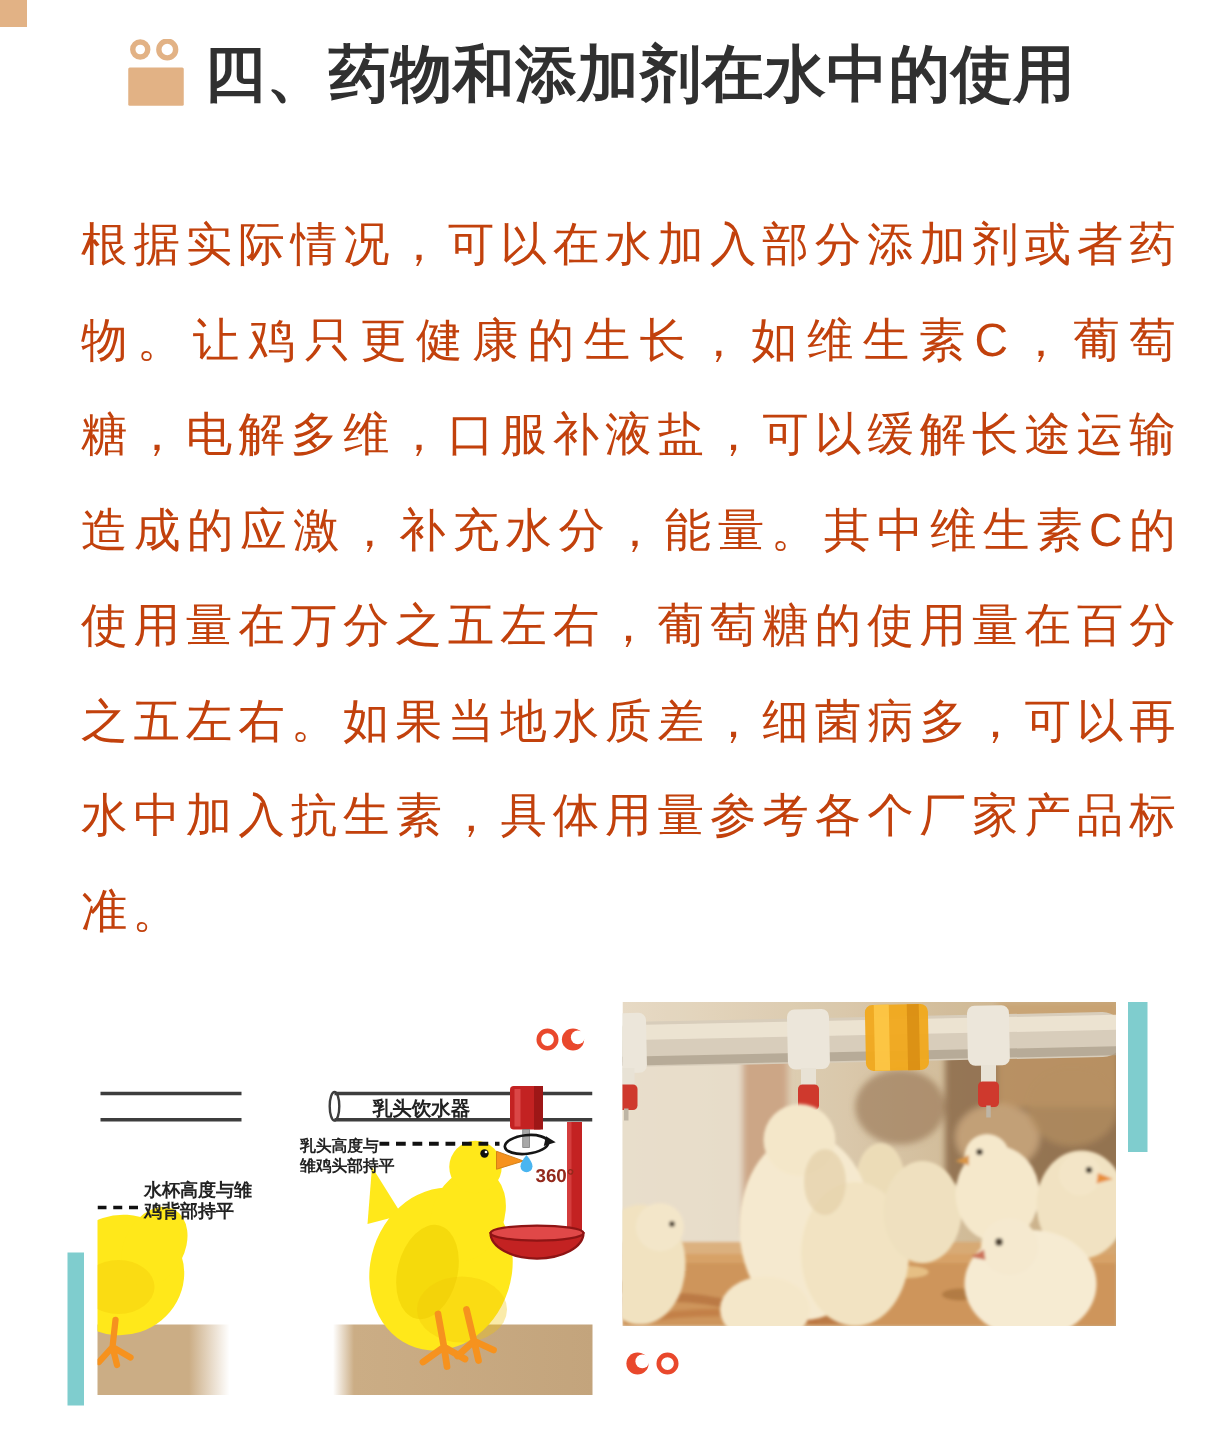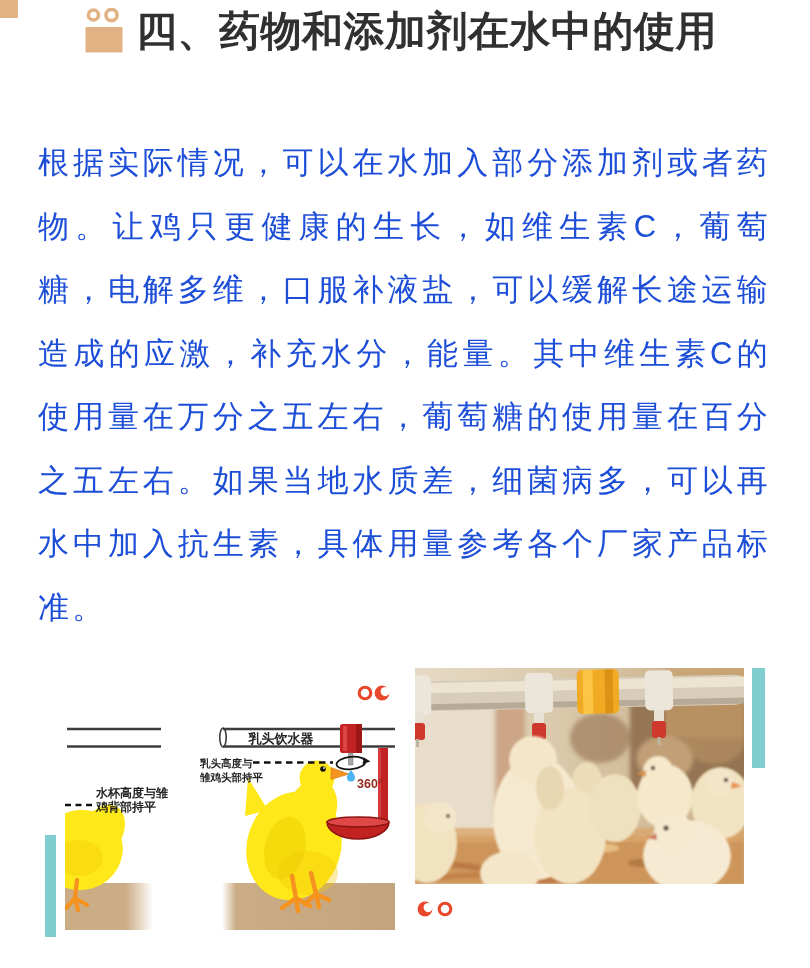"四、药物和添加剂在水中的使用" .title-row { top: 8px -> 26px }
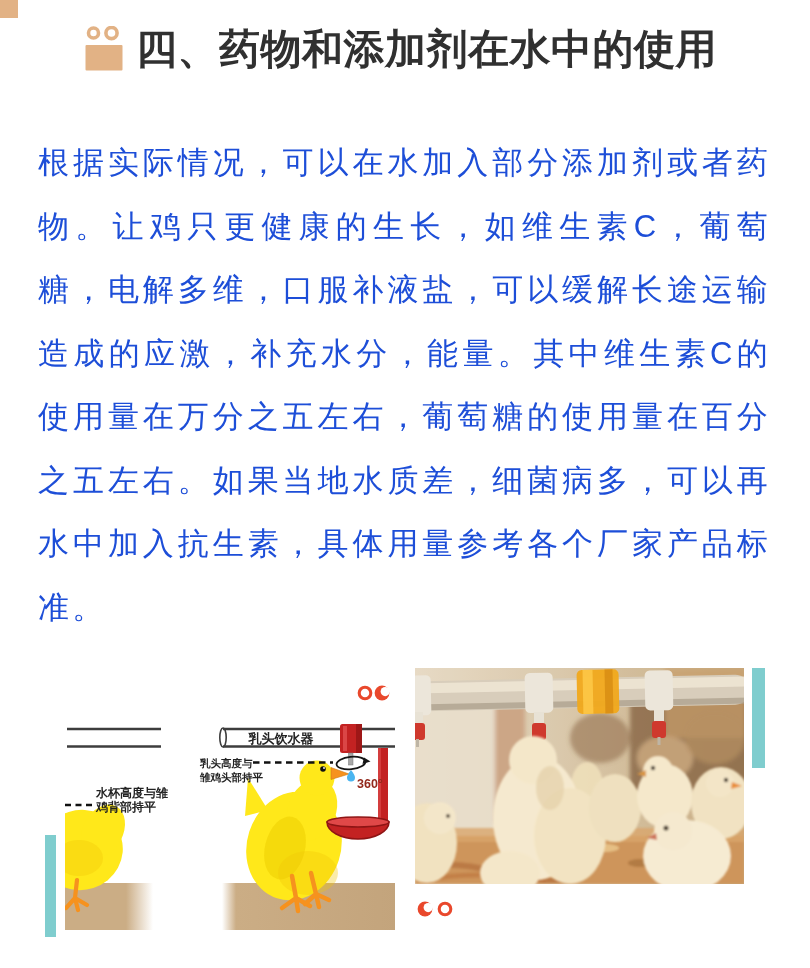"根据实际情况，可以在水加入部分添加剂或者药物。让鸡只更健康的生长，如维生素C，葡" .body-text { color: #1d4ed8 -> #c2410c; left: 38px -> 54px }
